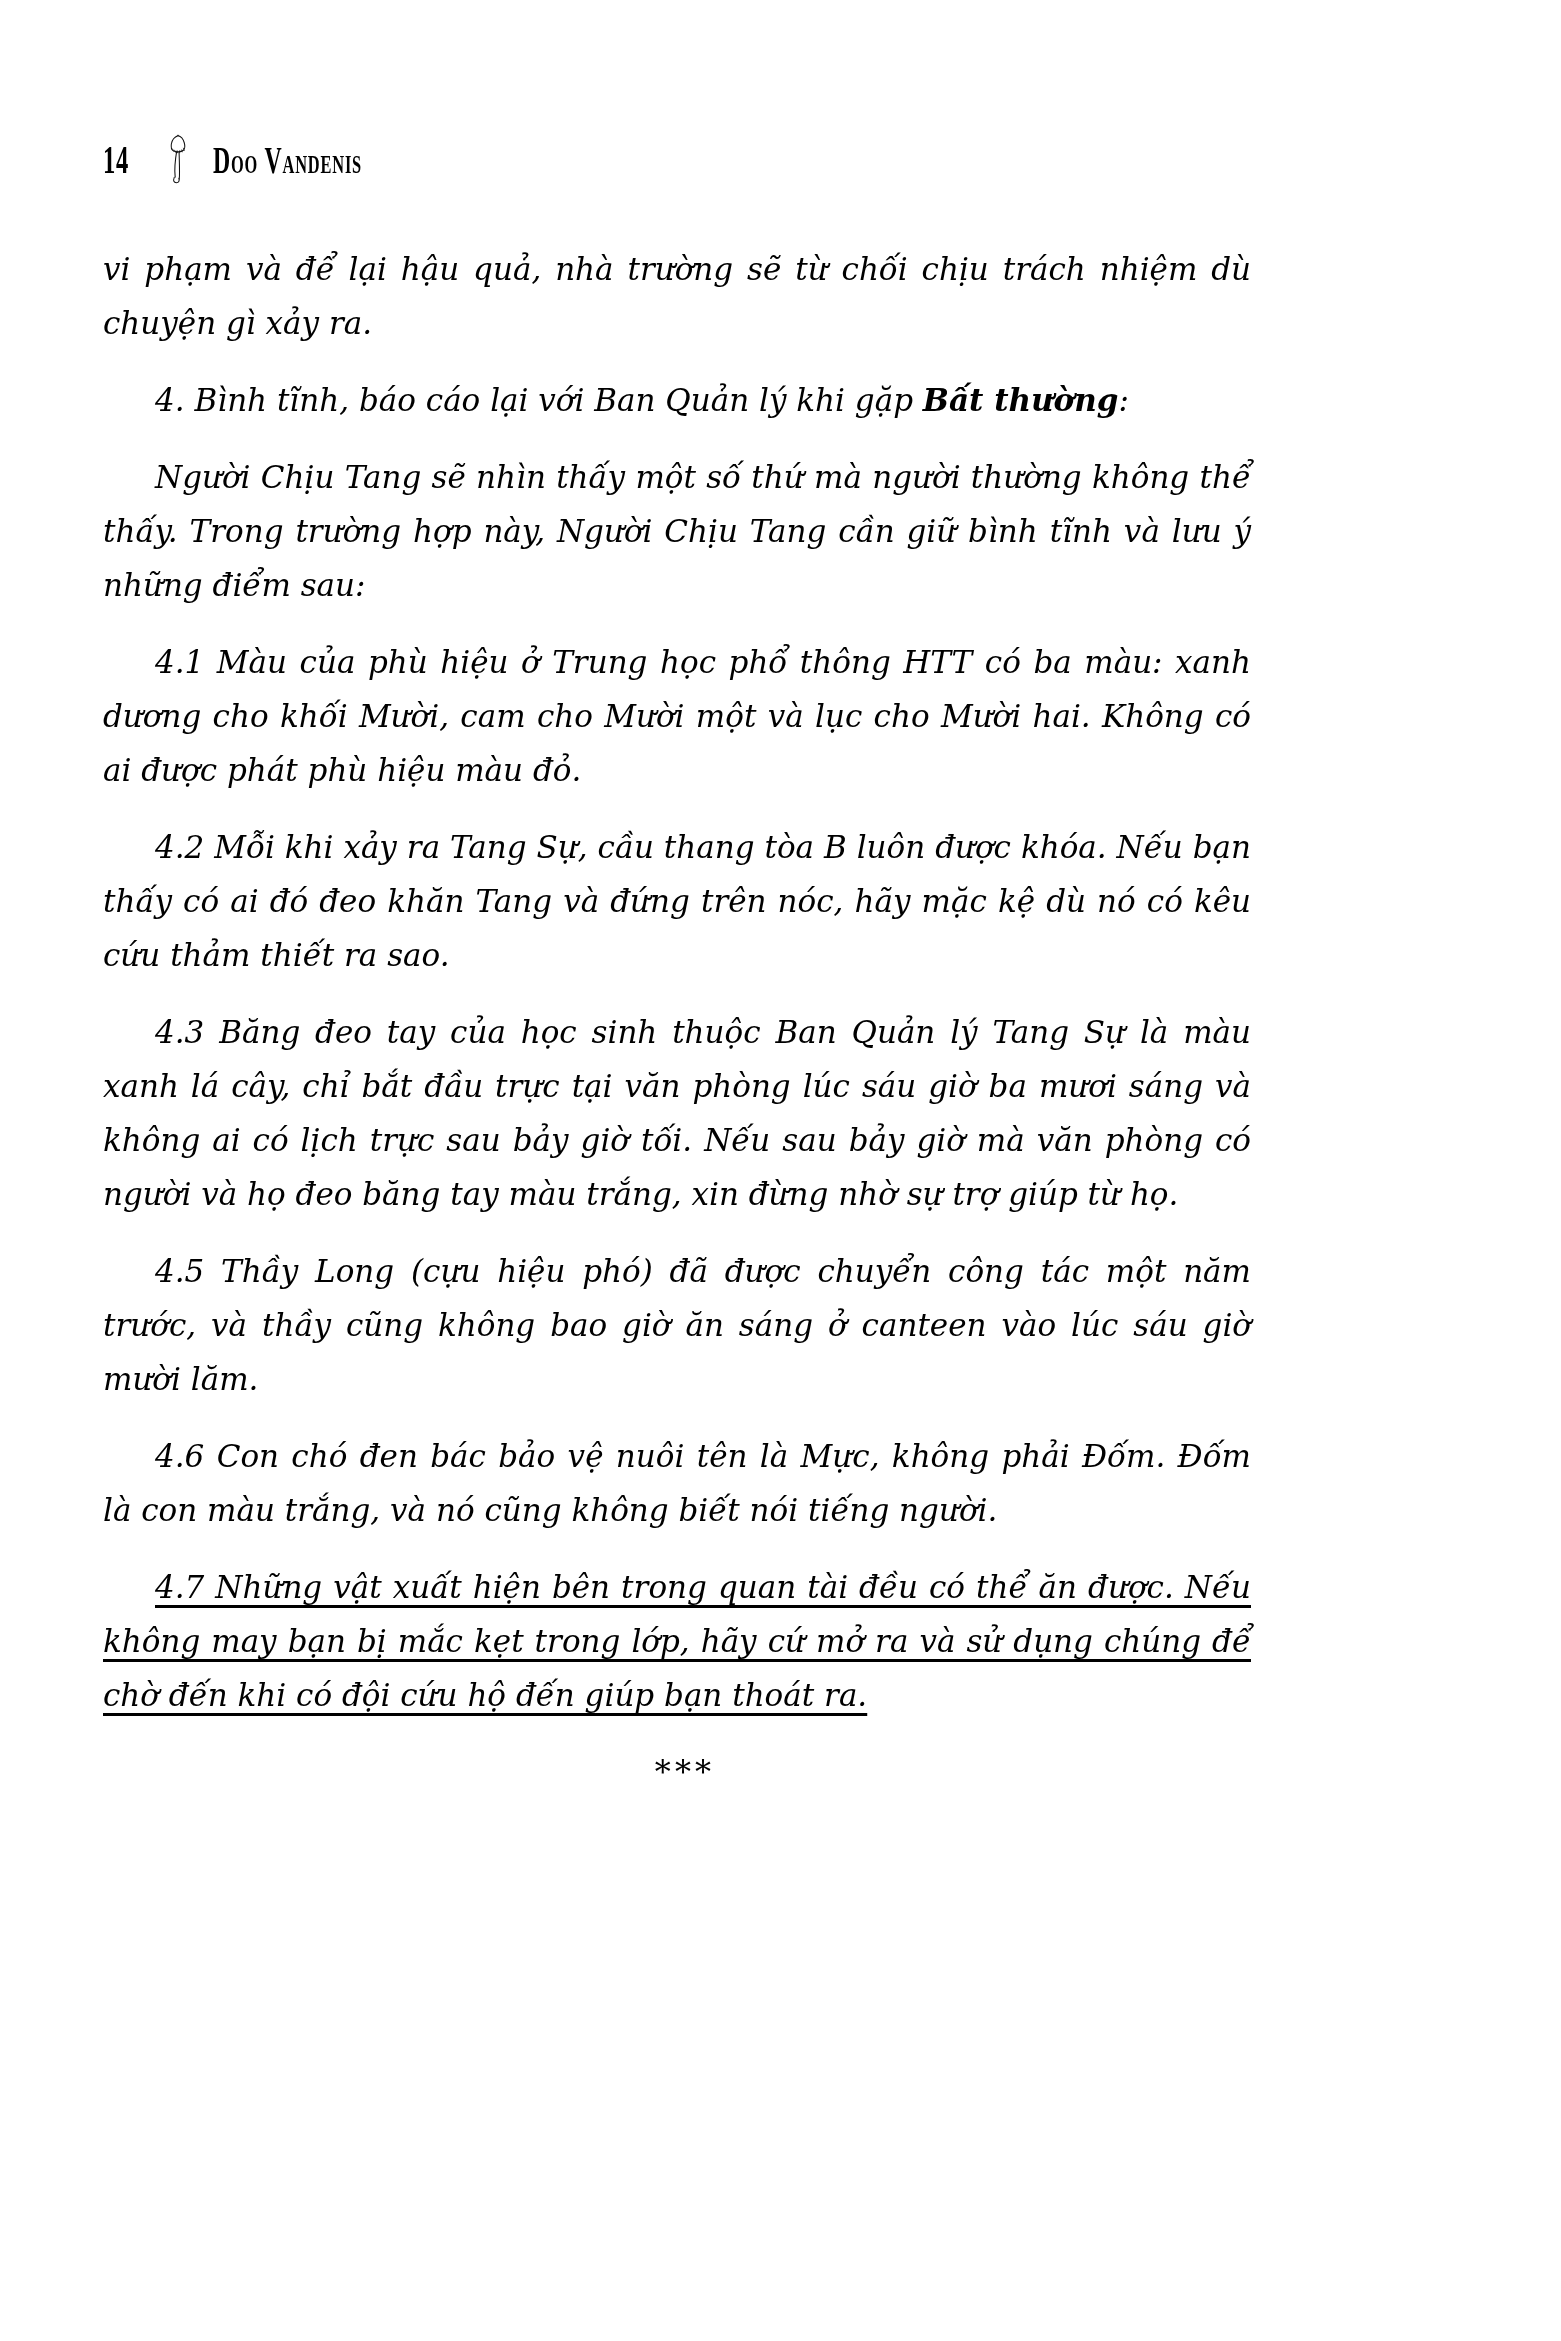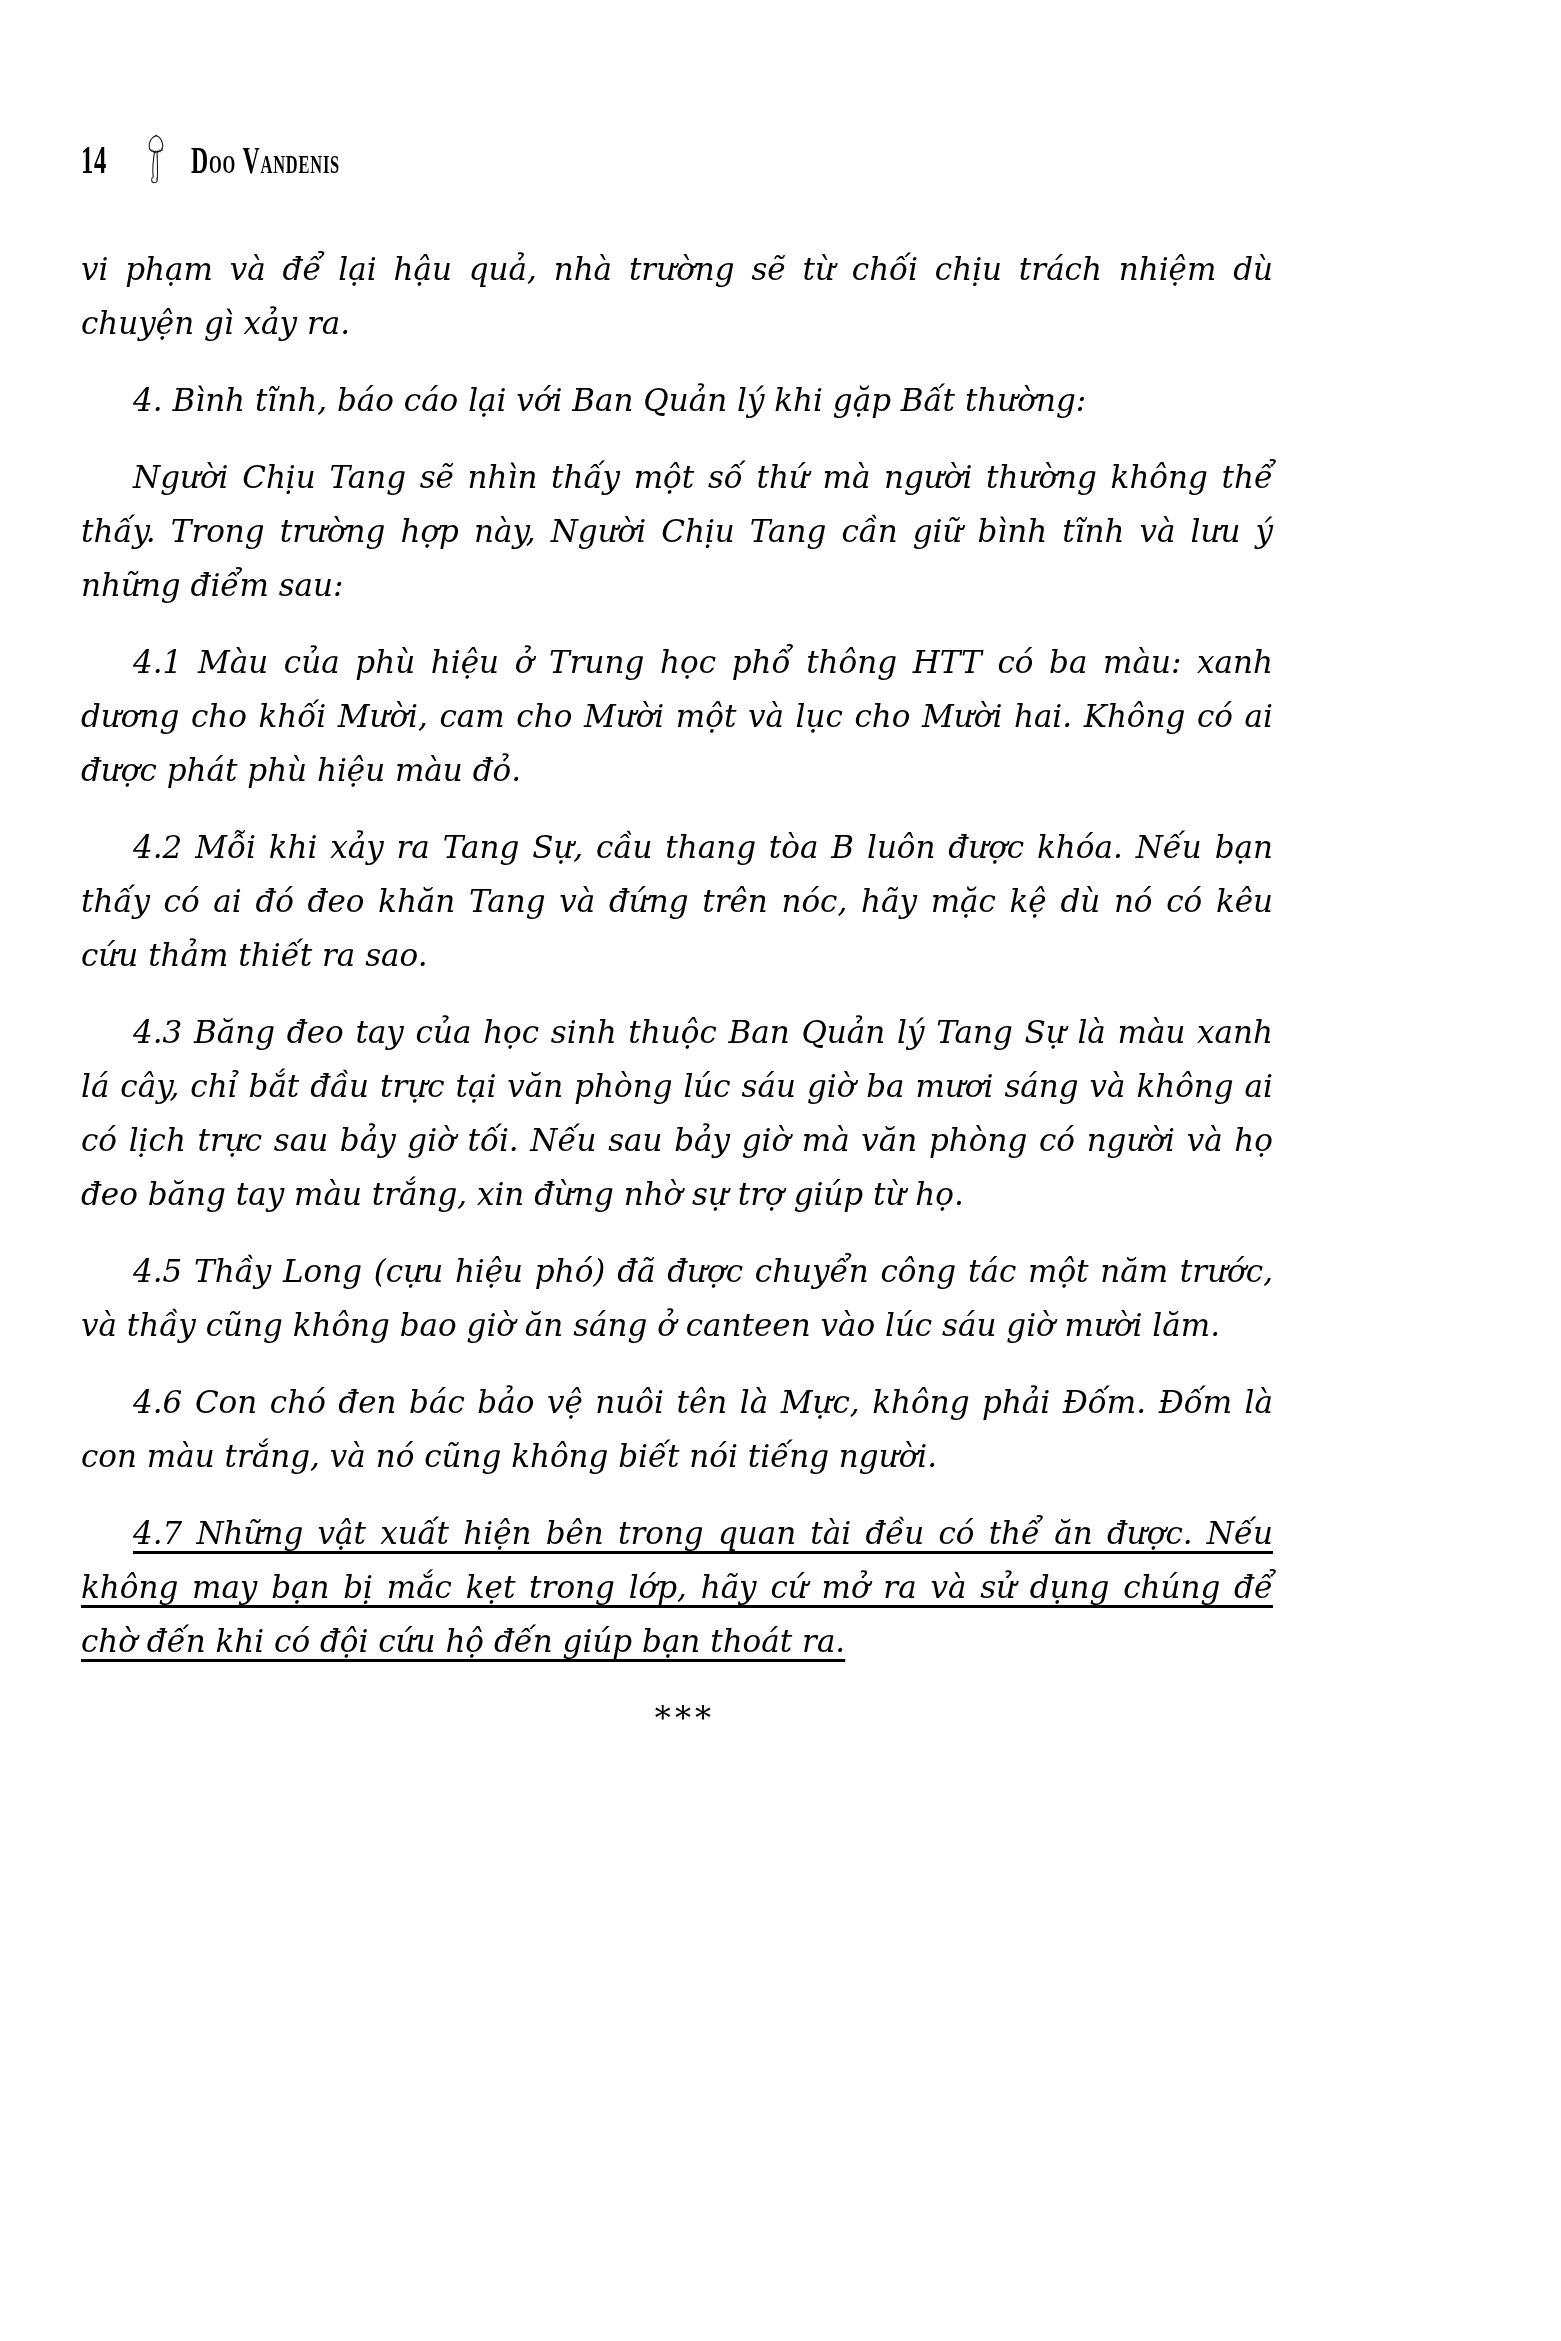"14" .page { padding: 0 81px -> 0 103px }
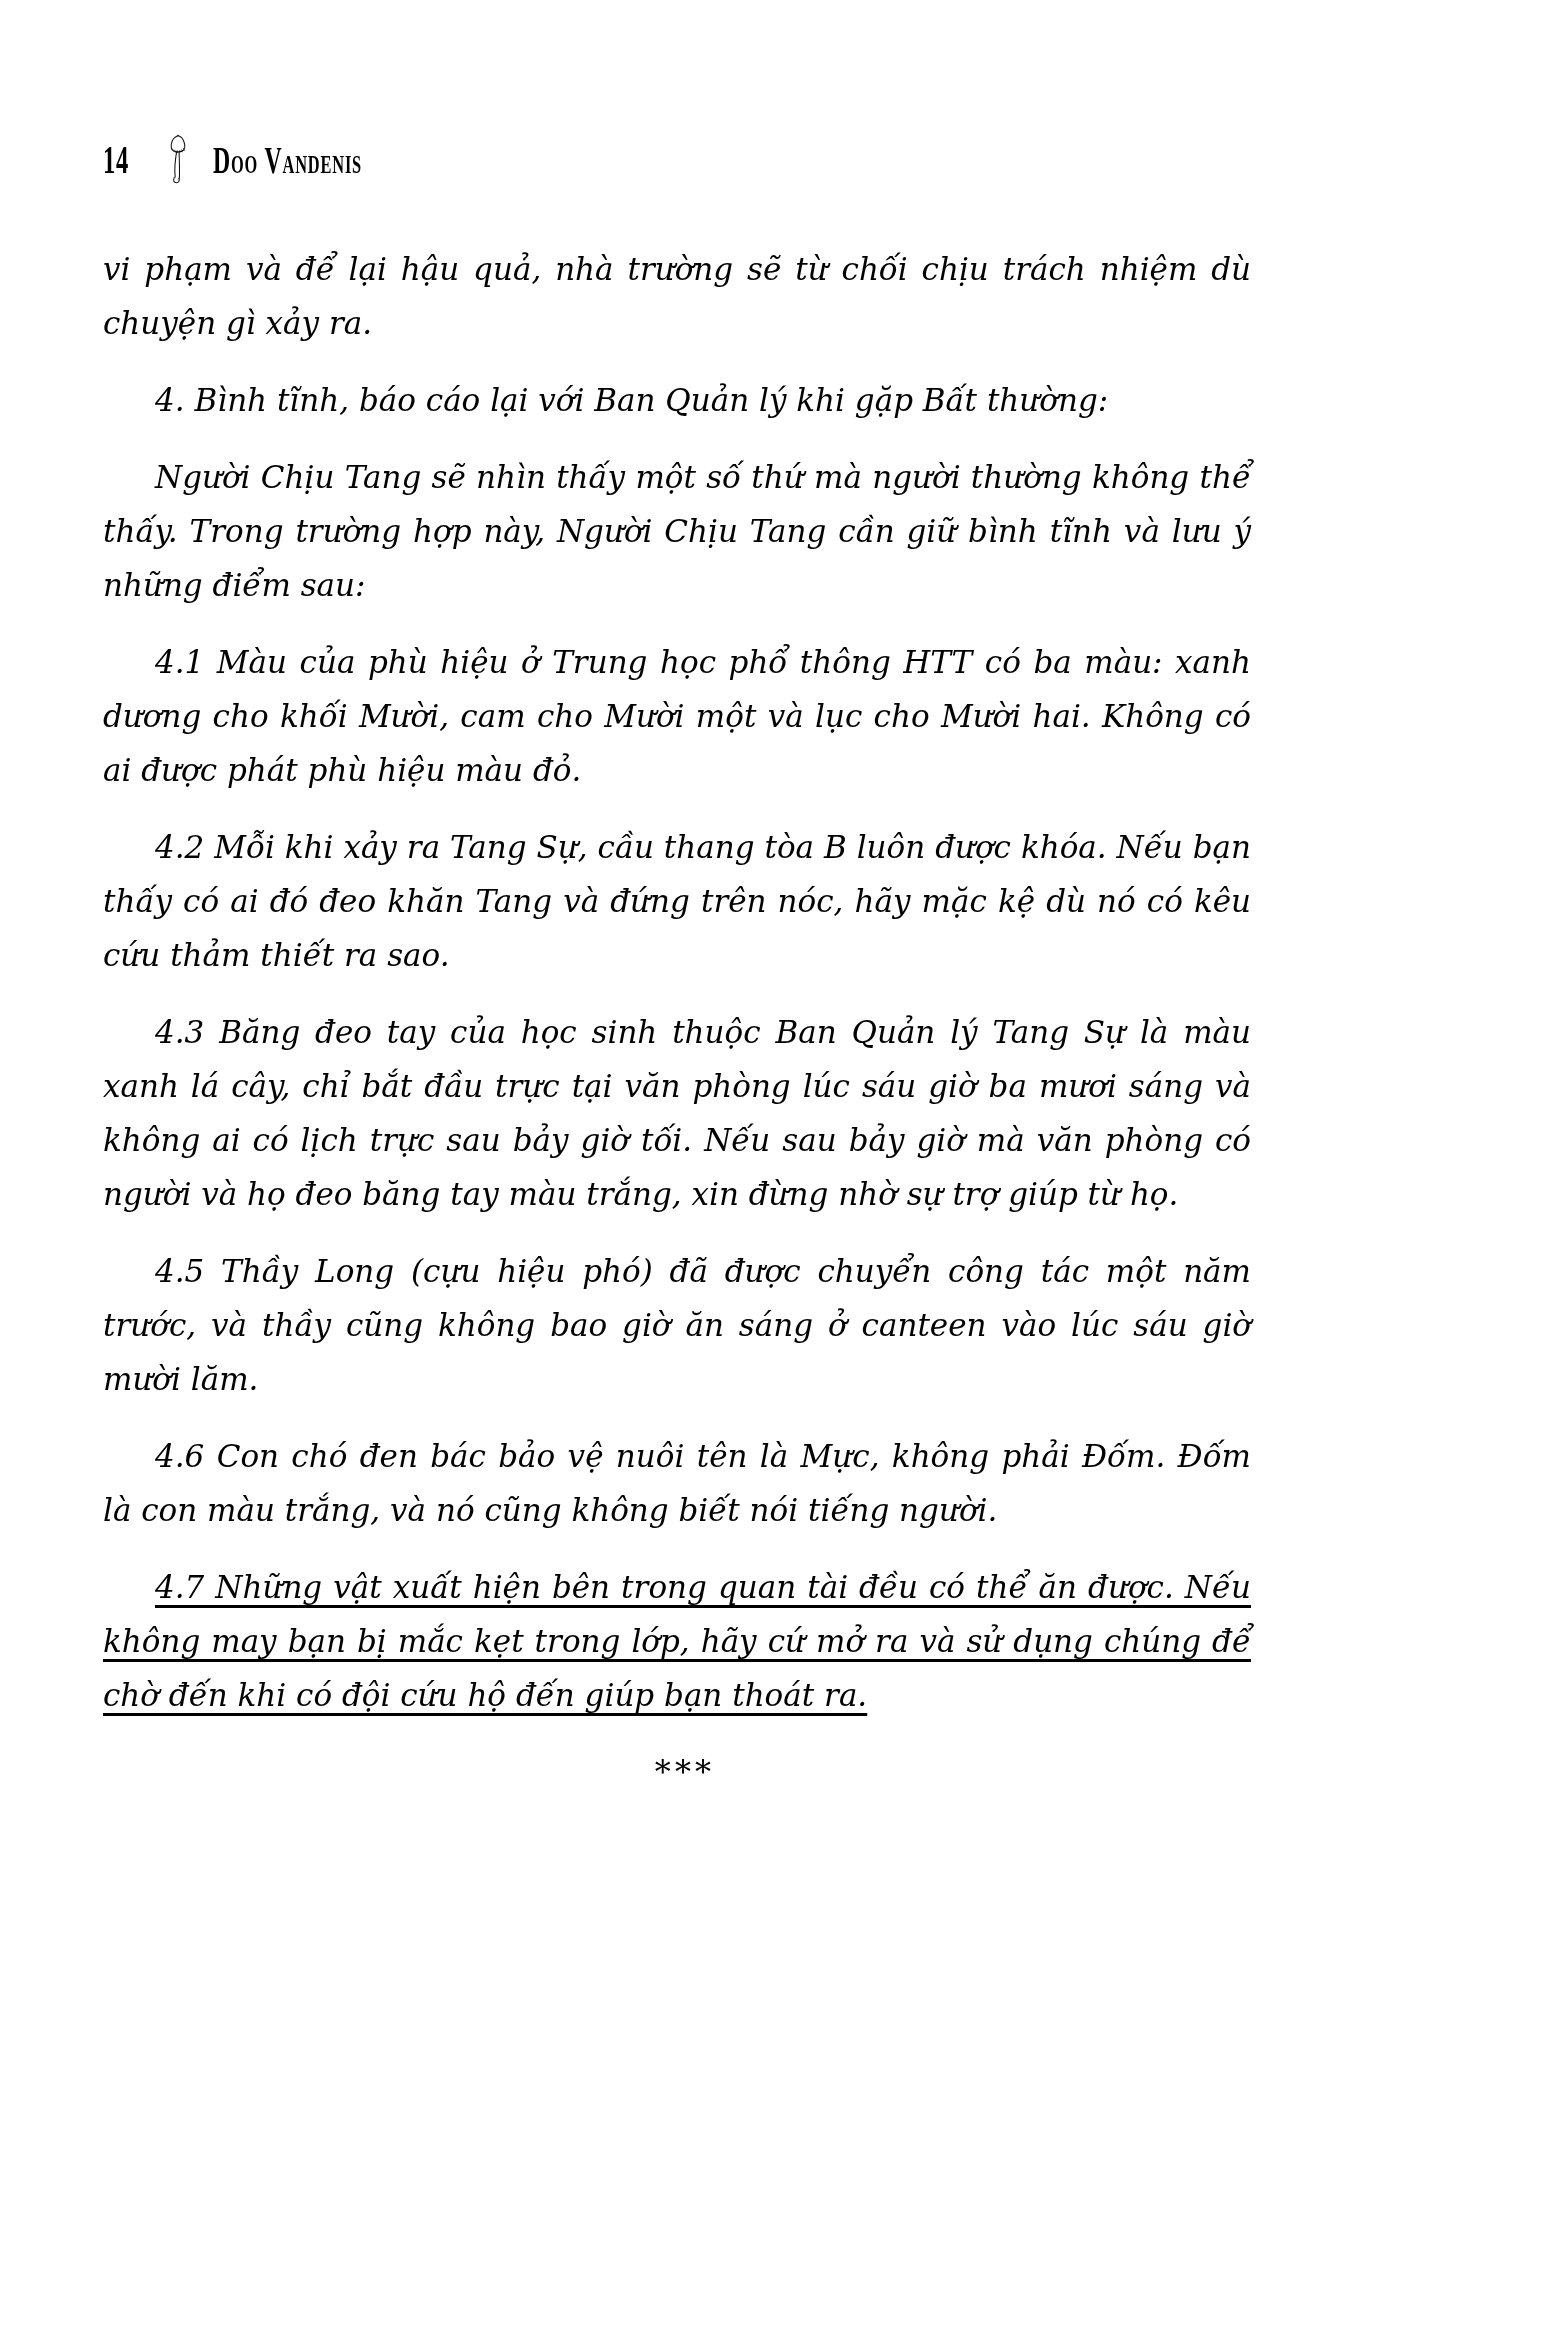"Bất thường" .content strong { font-weight: 400 -> 700 }
